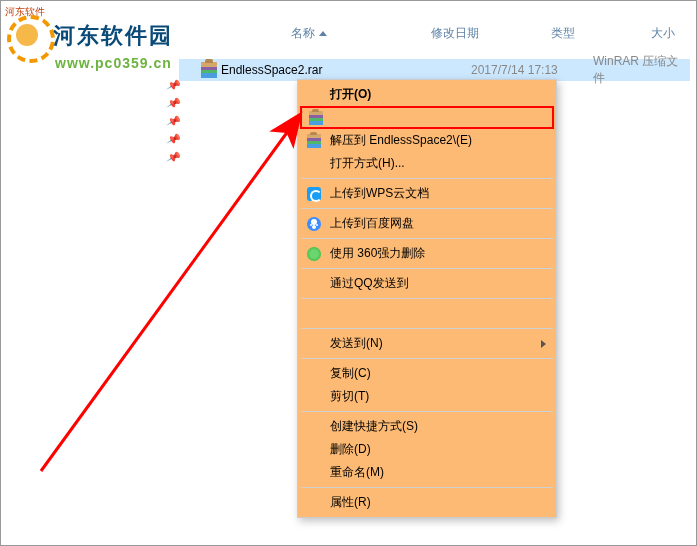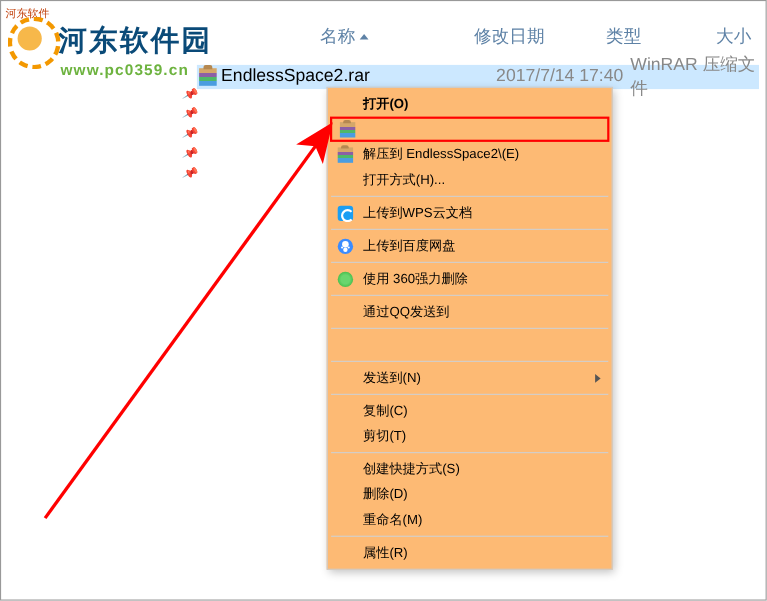"河东软件园" .logo-text { font-size: 26px -> 22px }
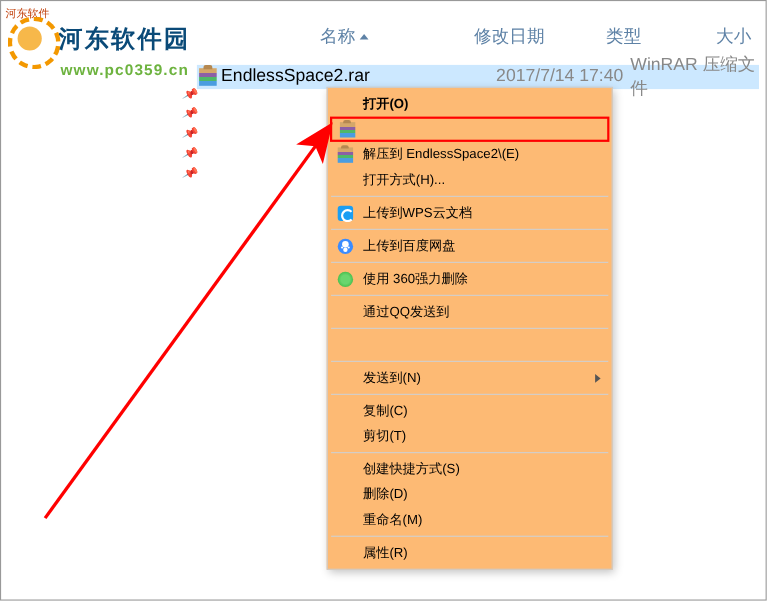"名称" .header-bar { font-size: 16px -> 12px }
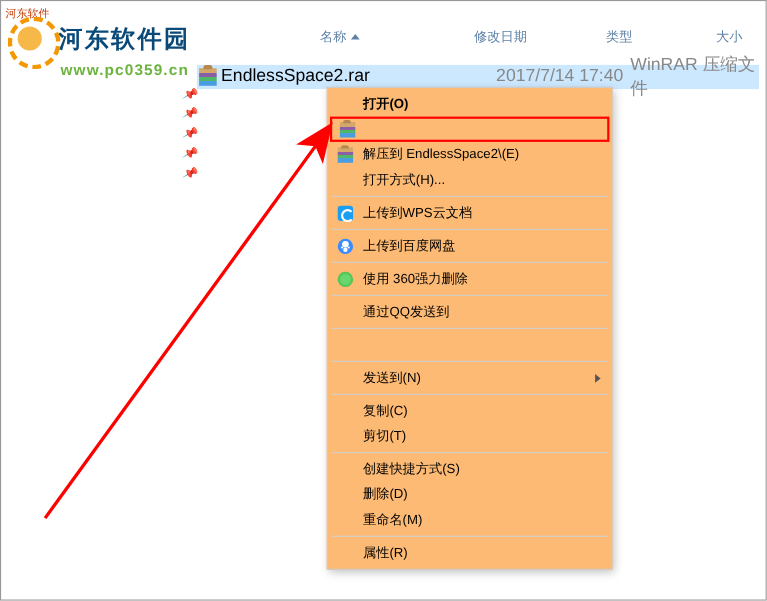"EndlessSpace2.rar" .file-row { font-size: 16px -> 12px; padding-left: none -> 20px }
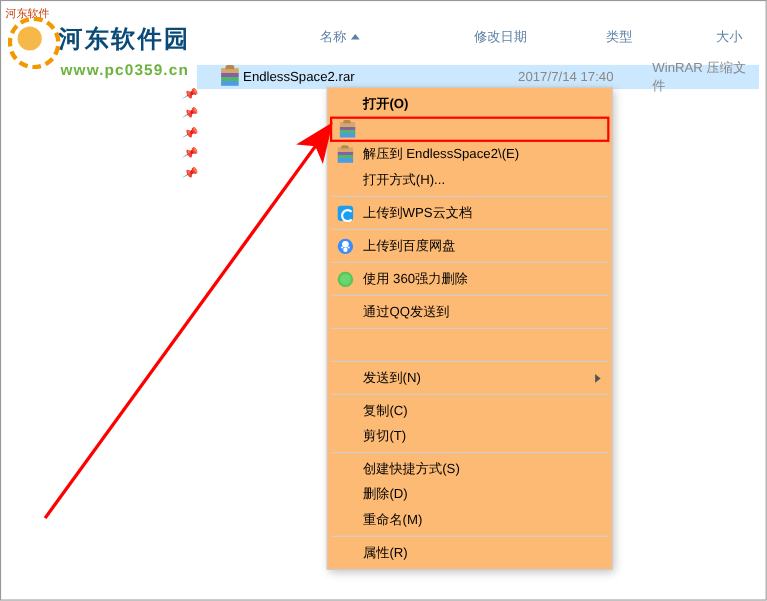"2017/7/14 17:40" div.file-date { text: 17:40 -> 17:13 }
